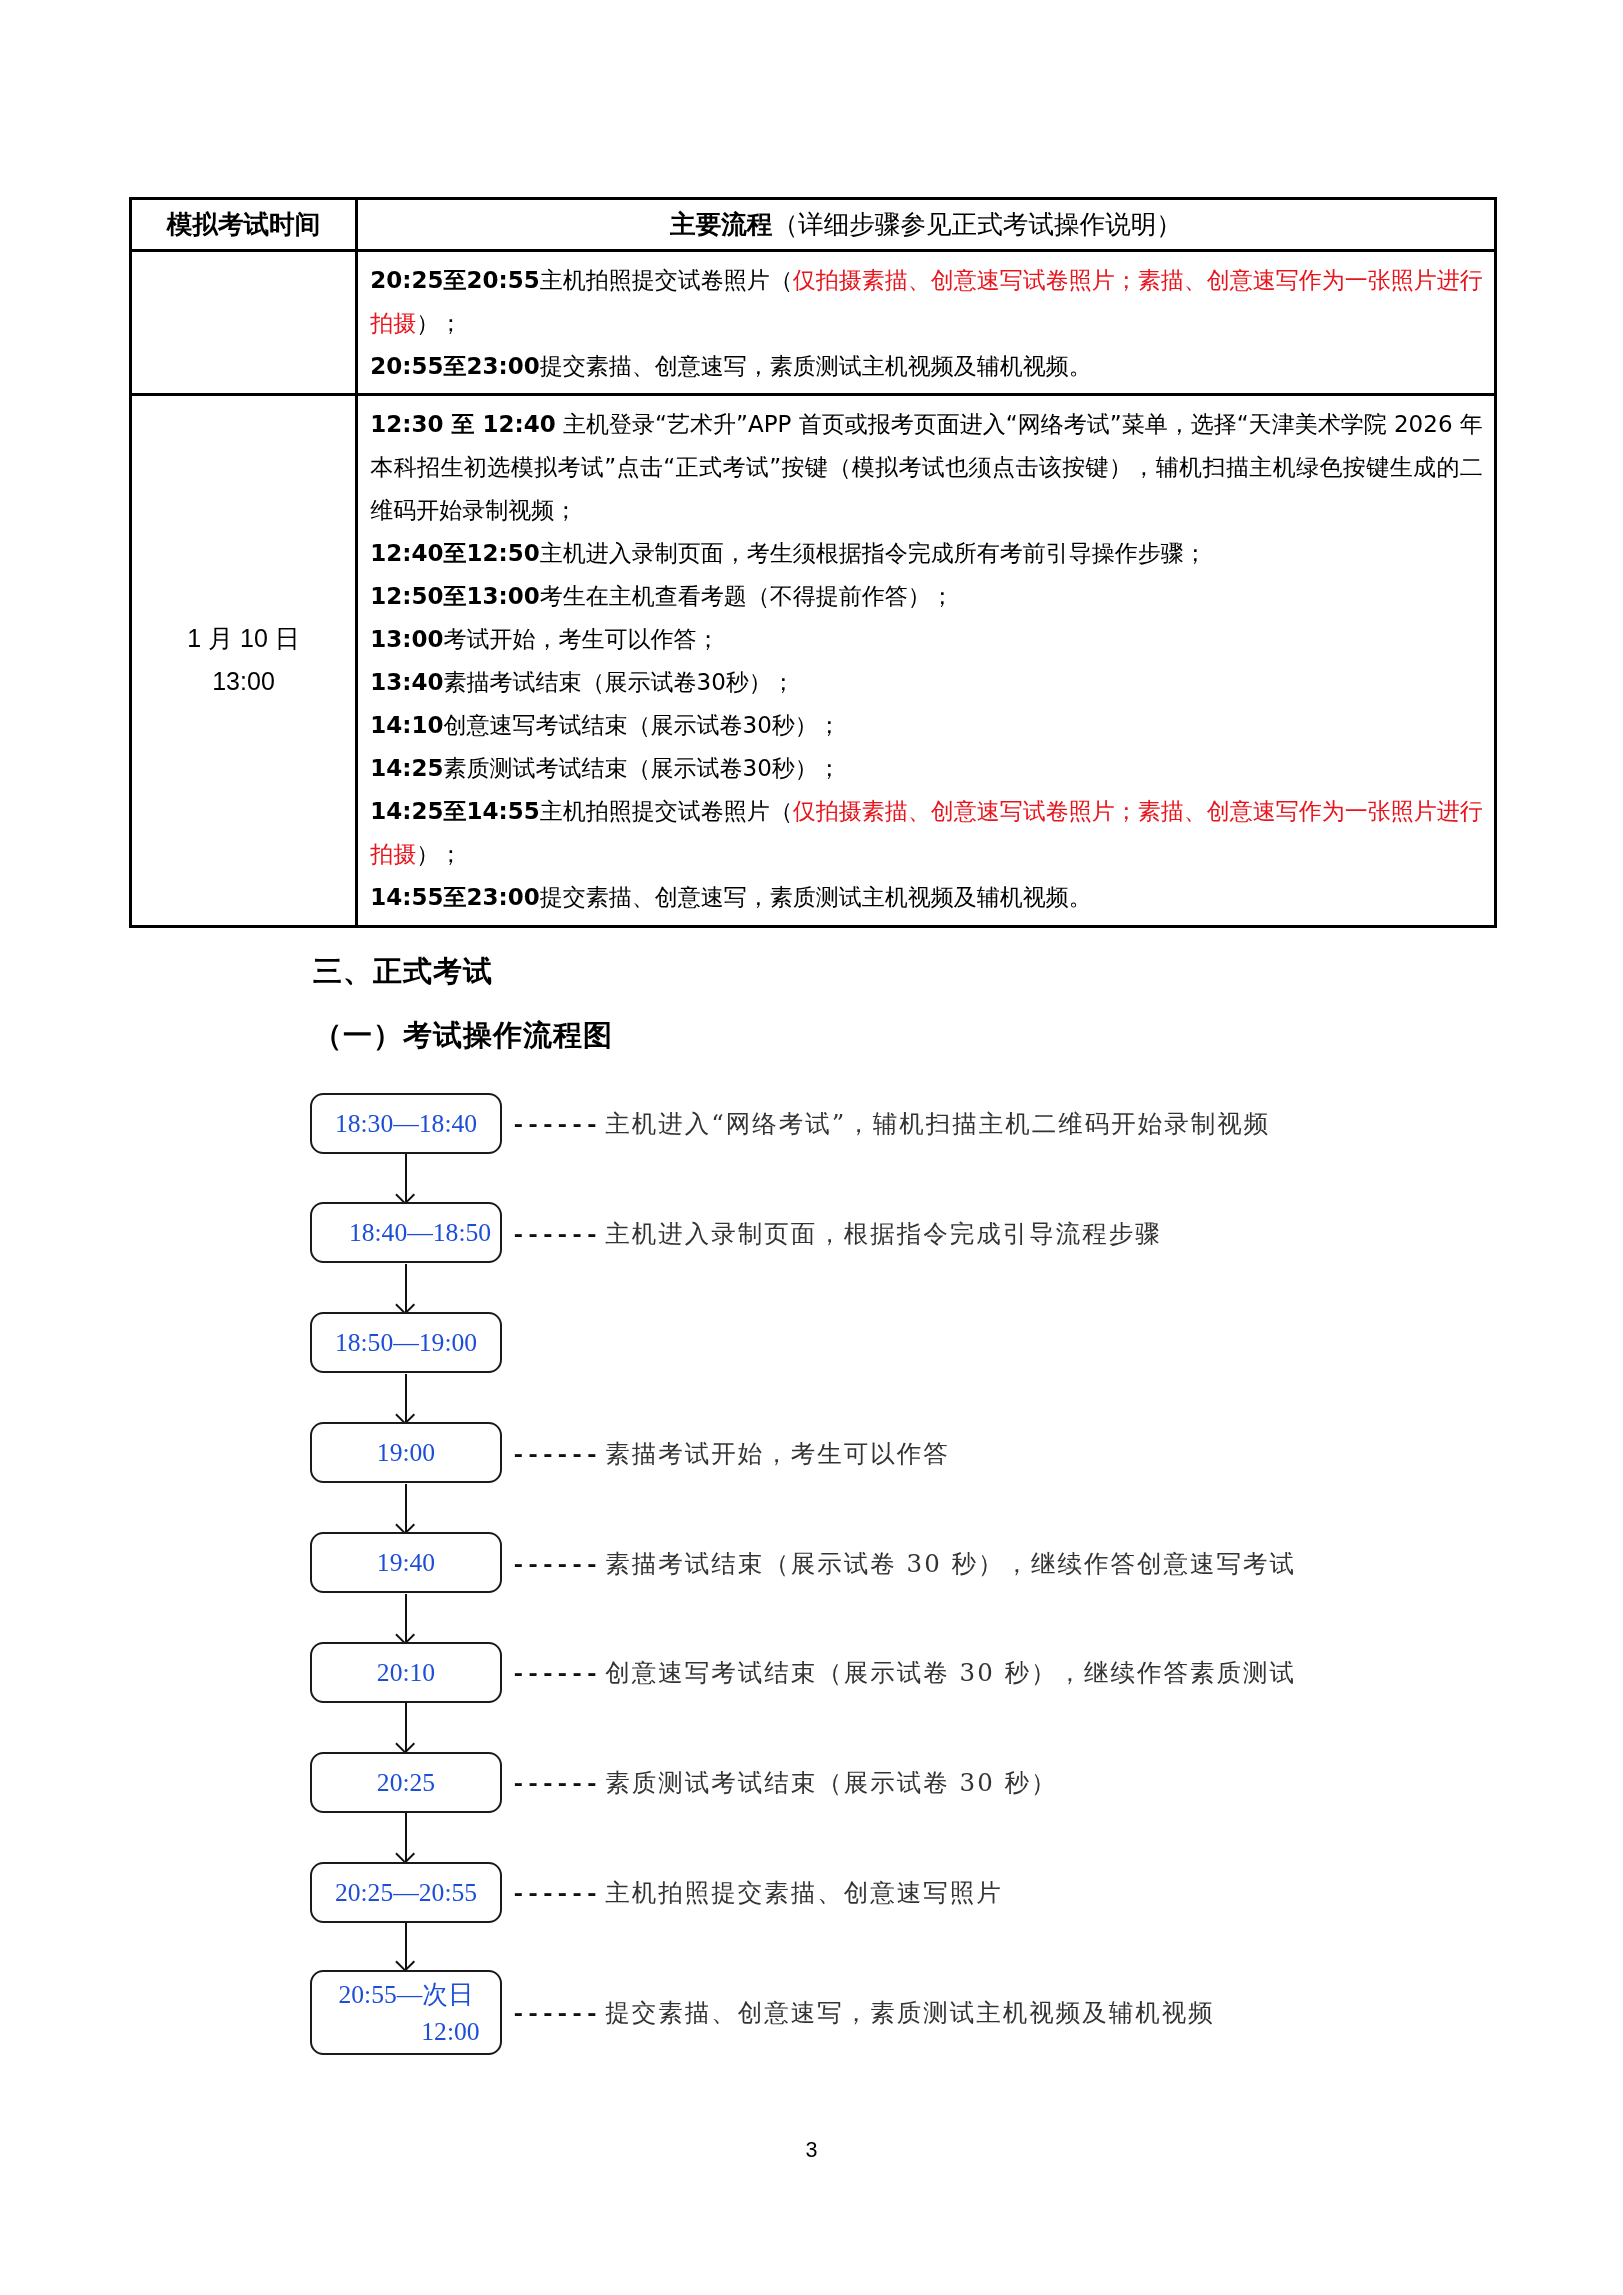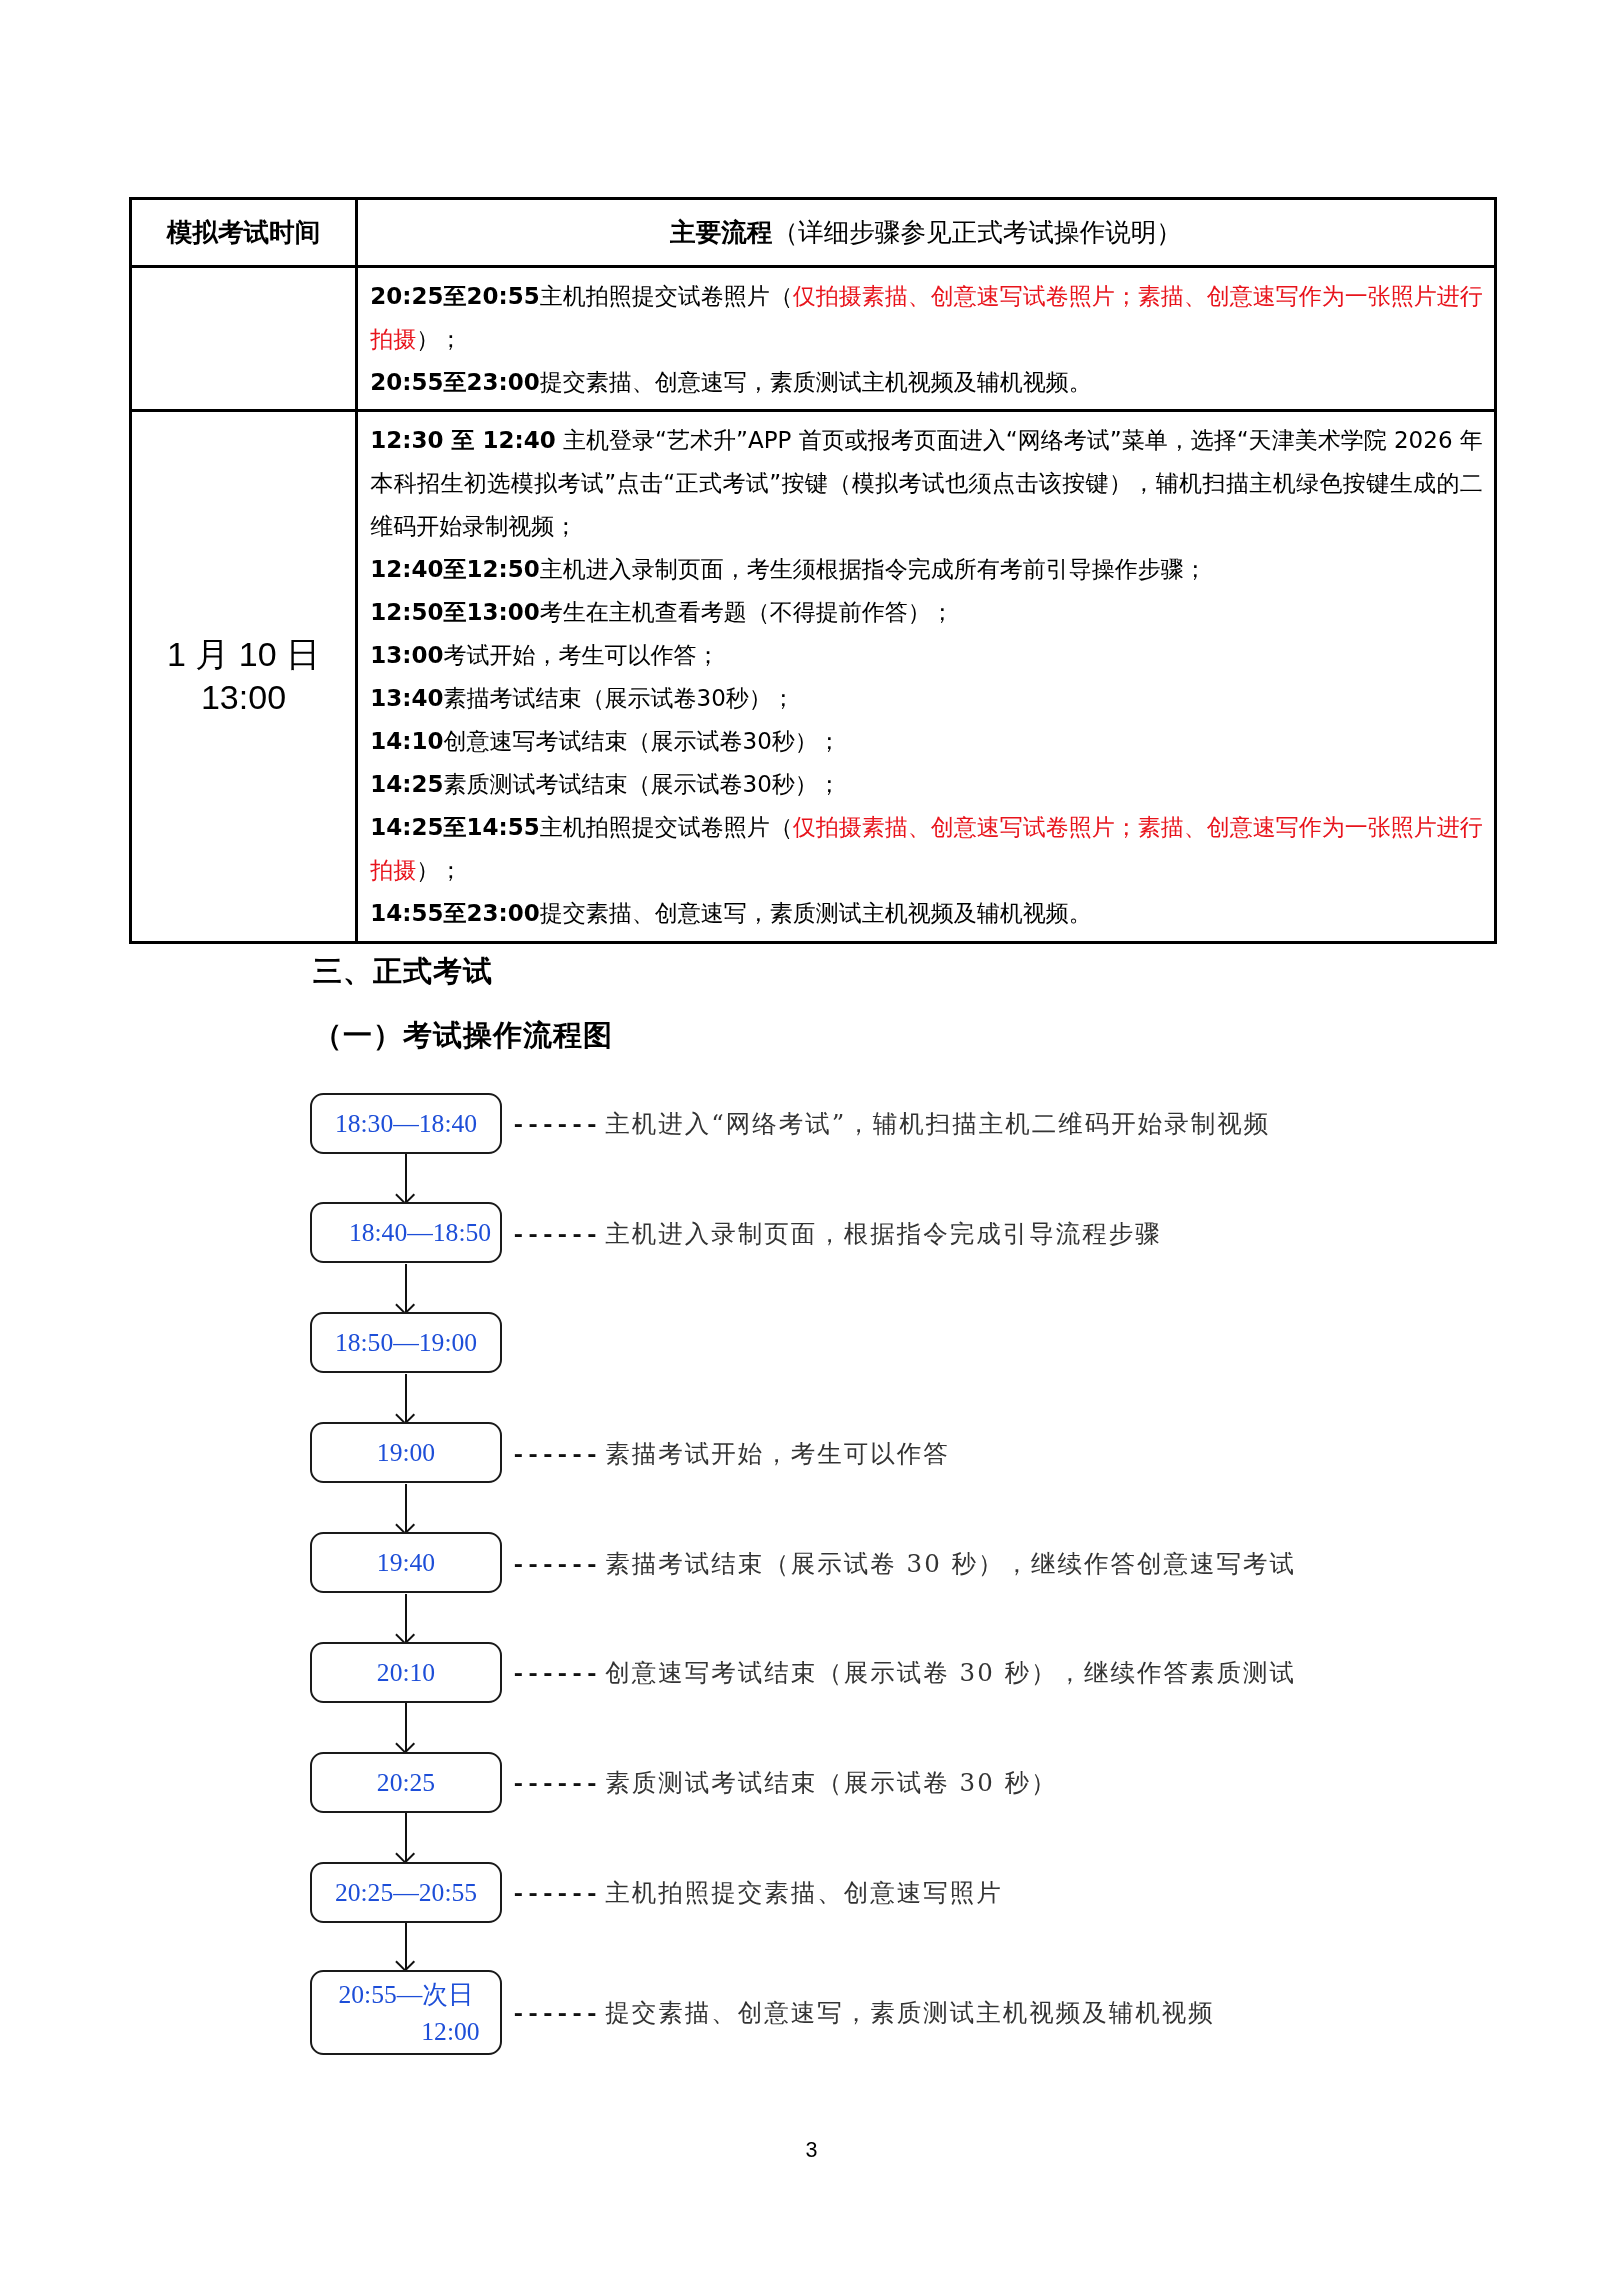"模拟考试时间" .sched-table td, .sched-table th { padding: 12px -> 4px }
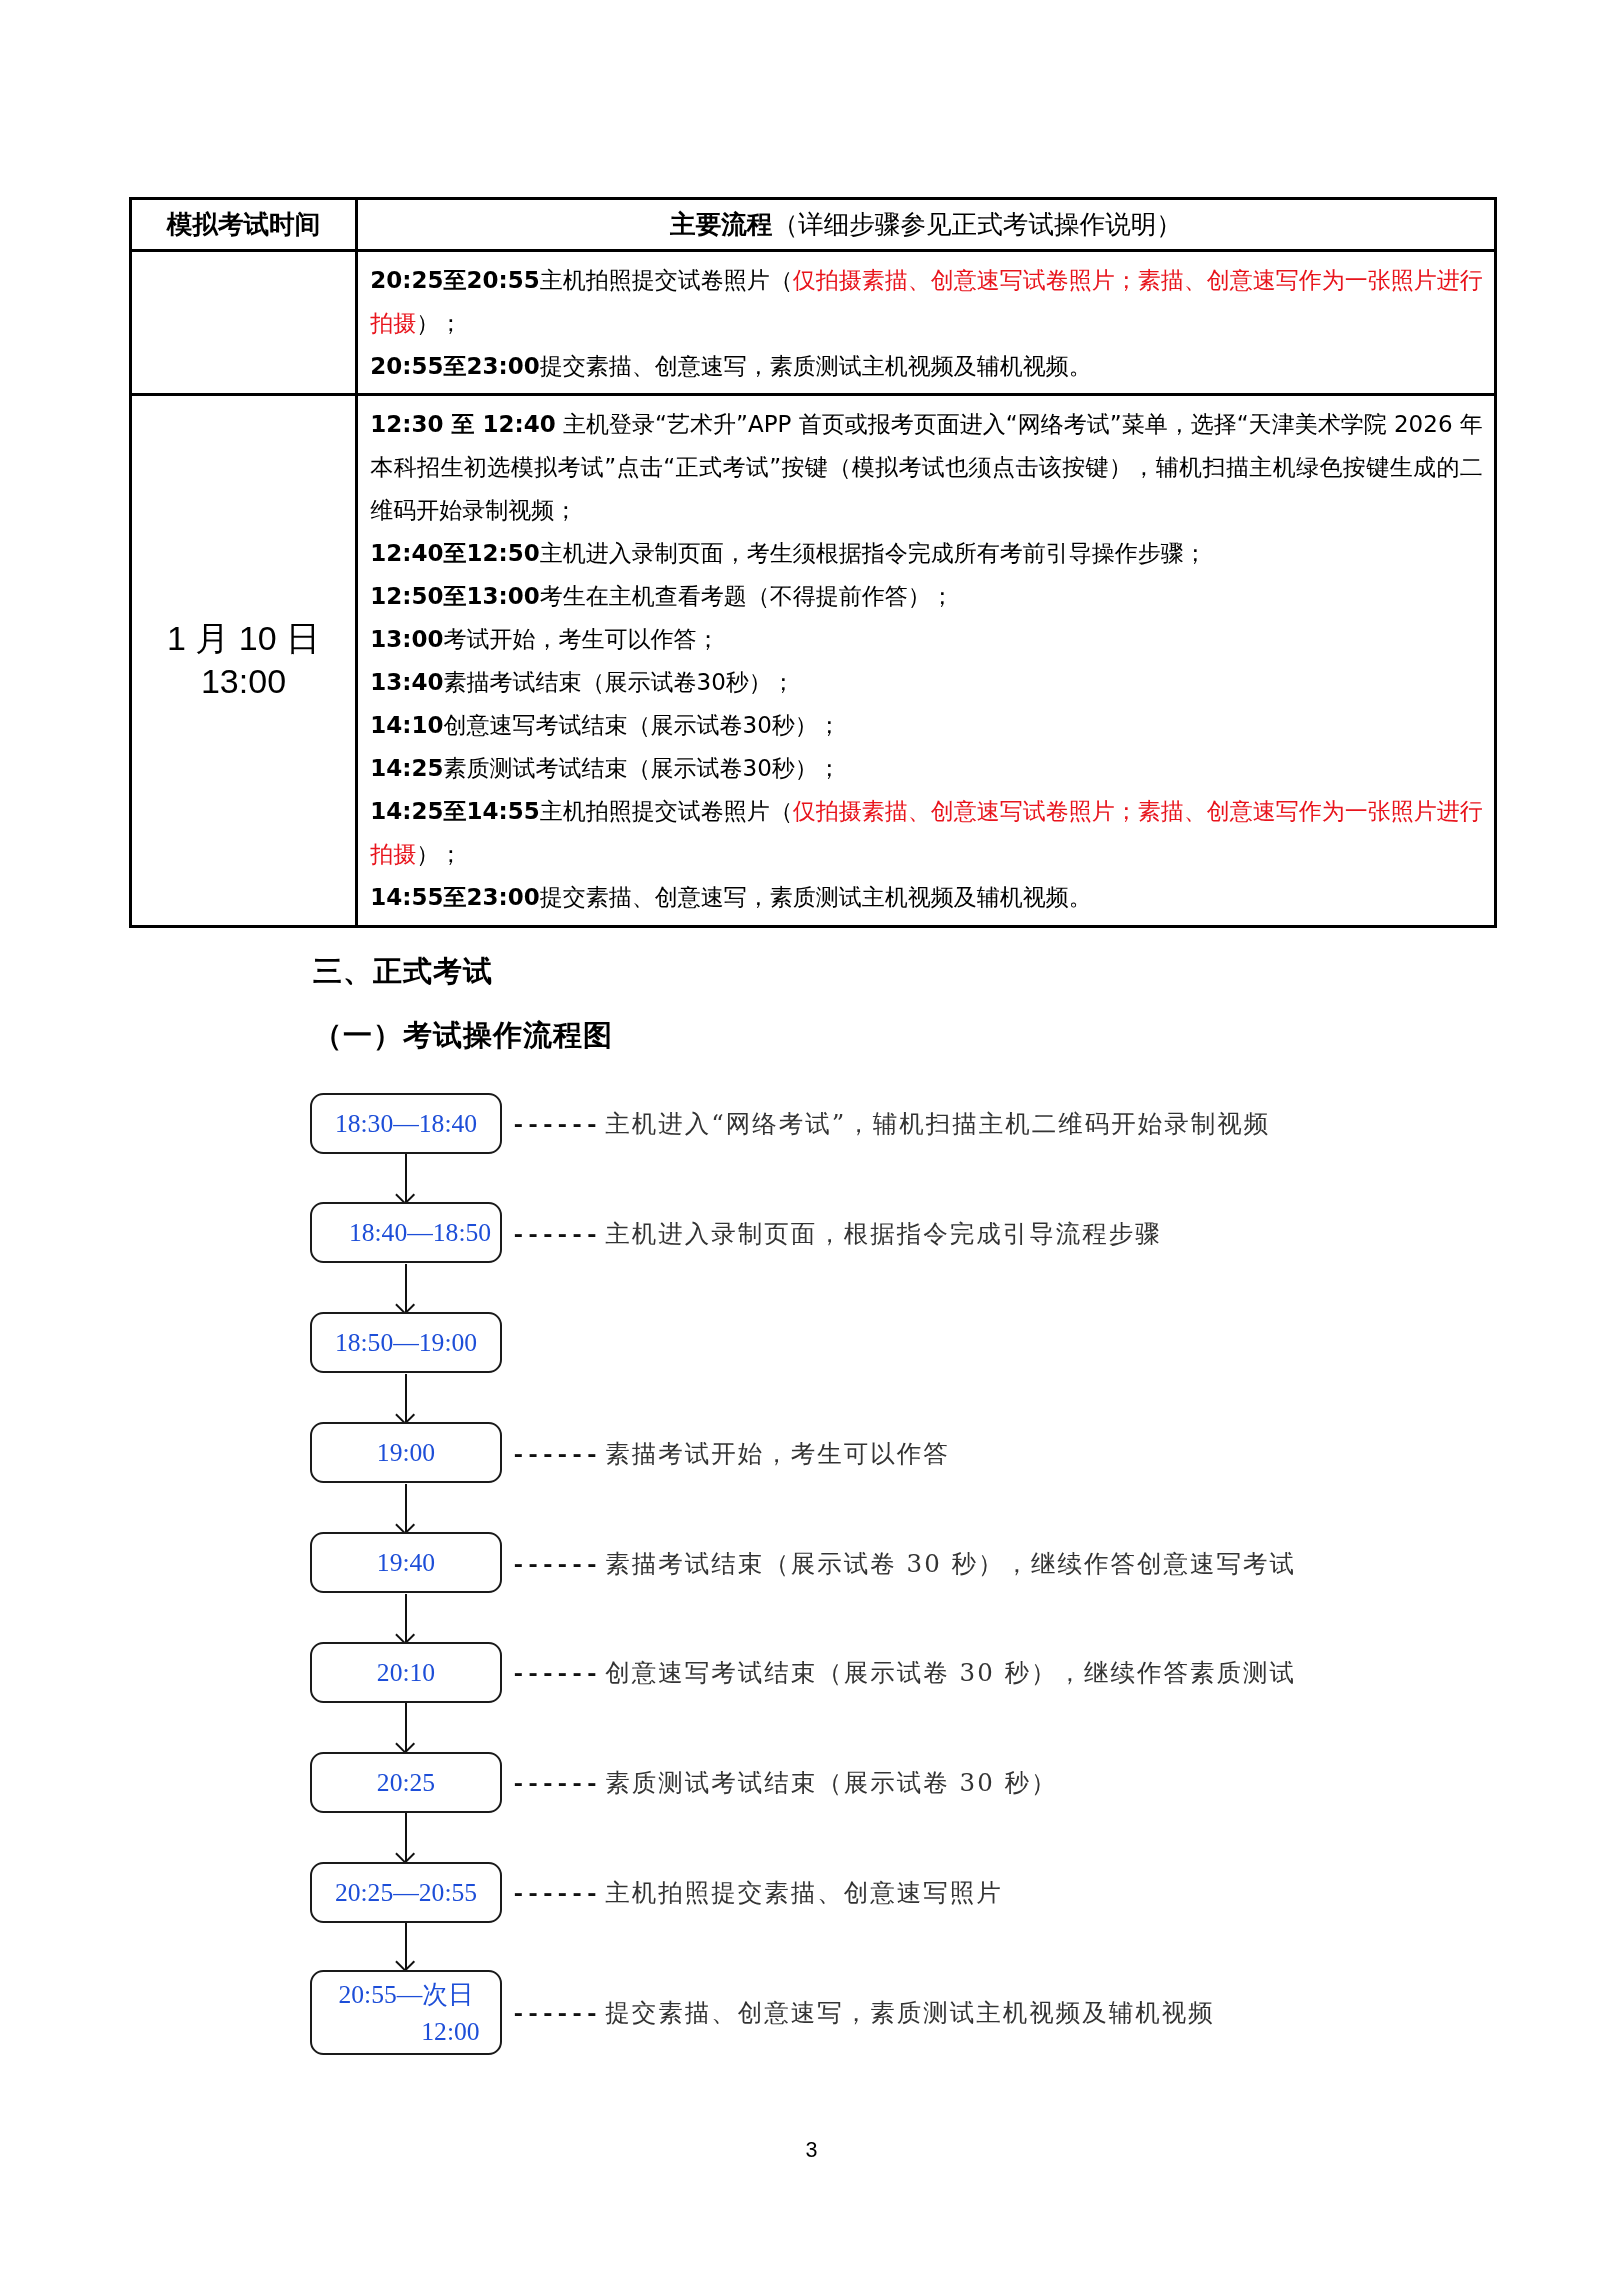"1 月 10 日" .cell-time { font-size: 34px -> 25px }
